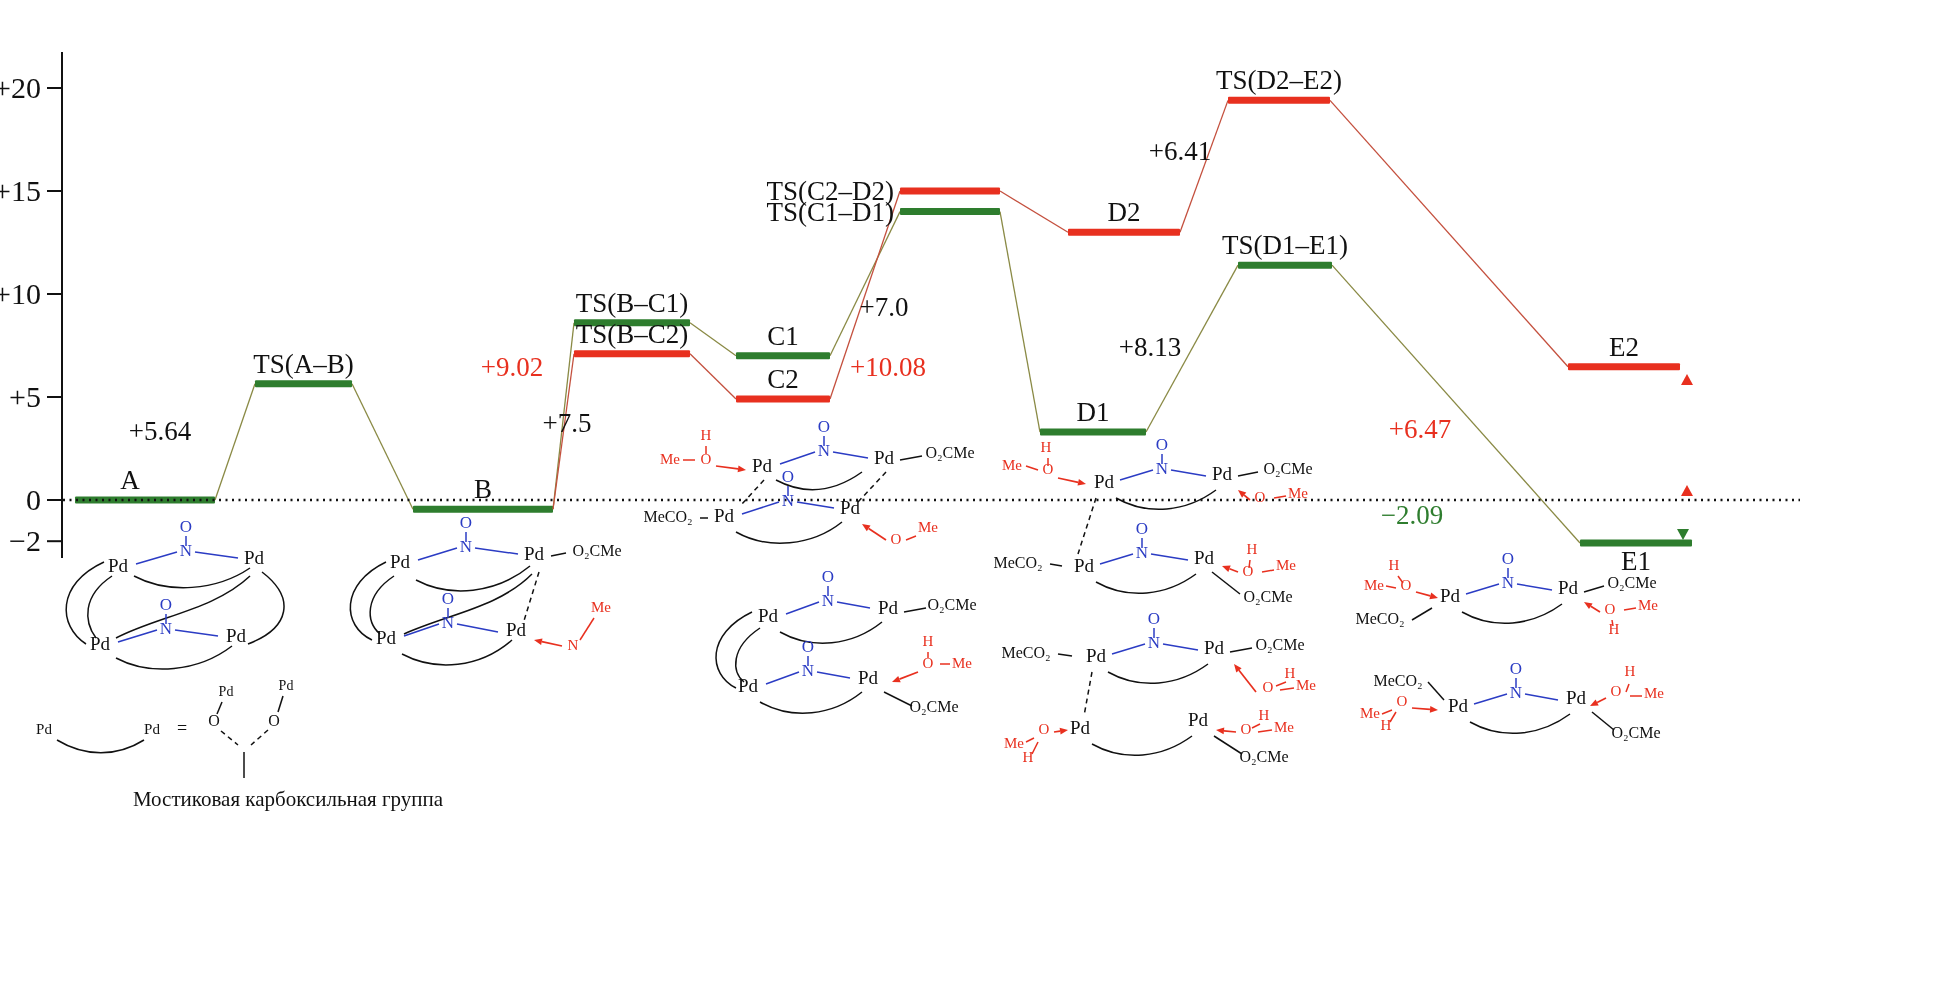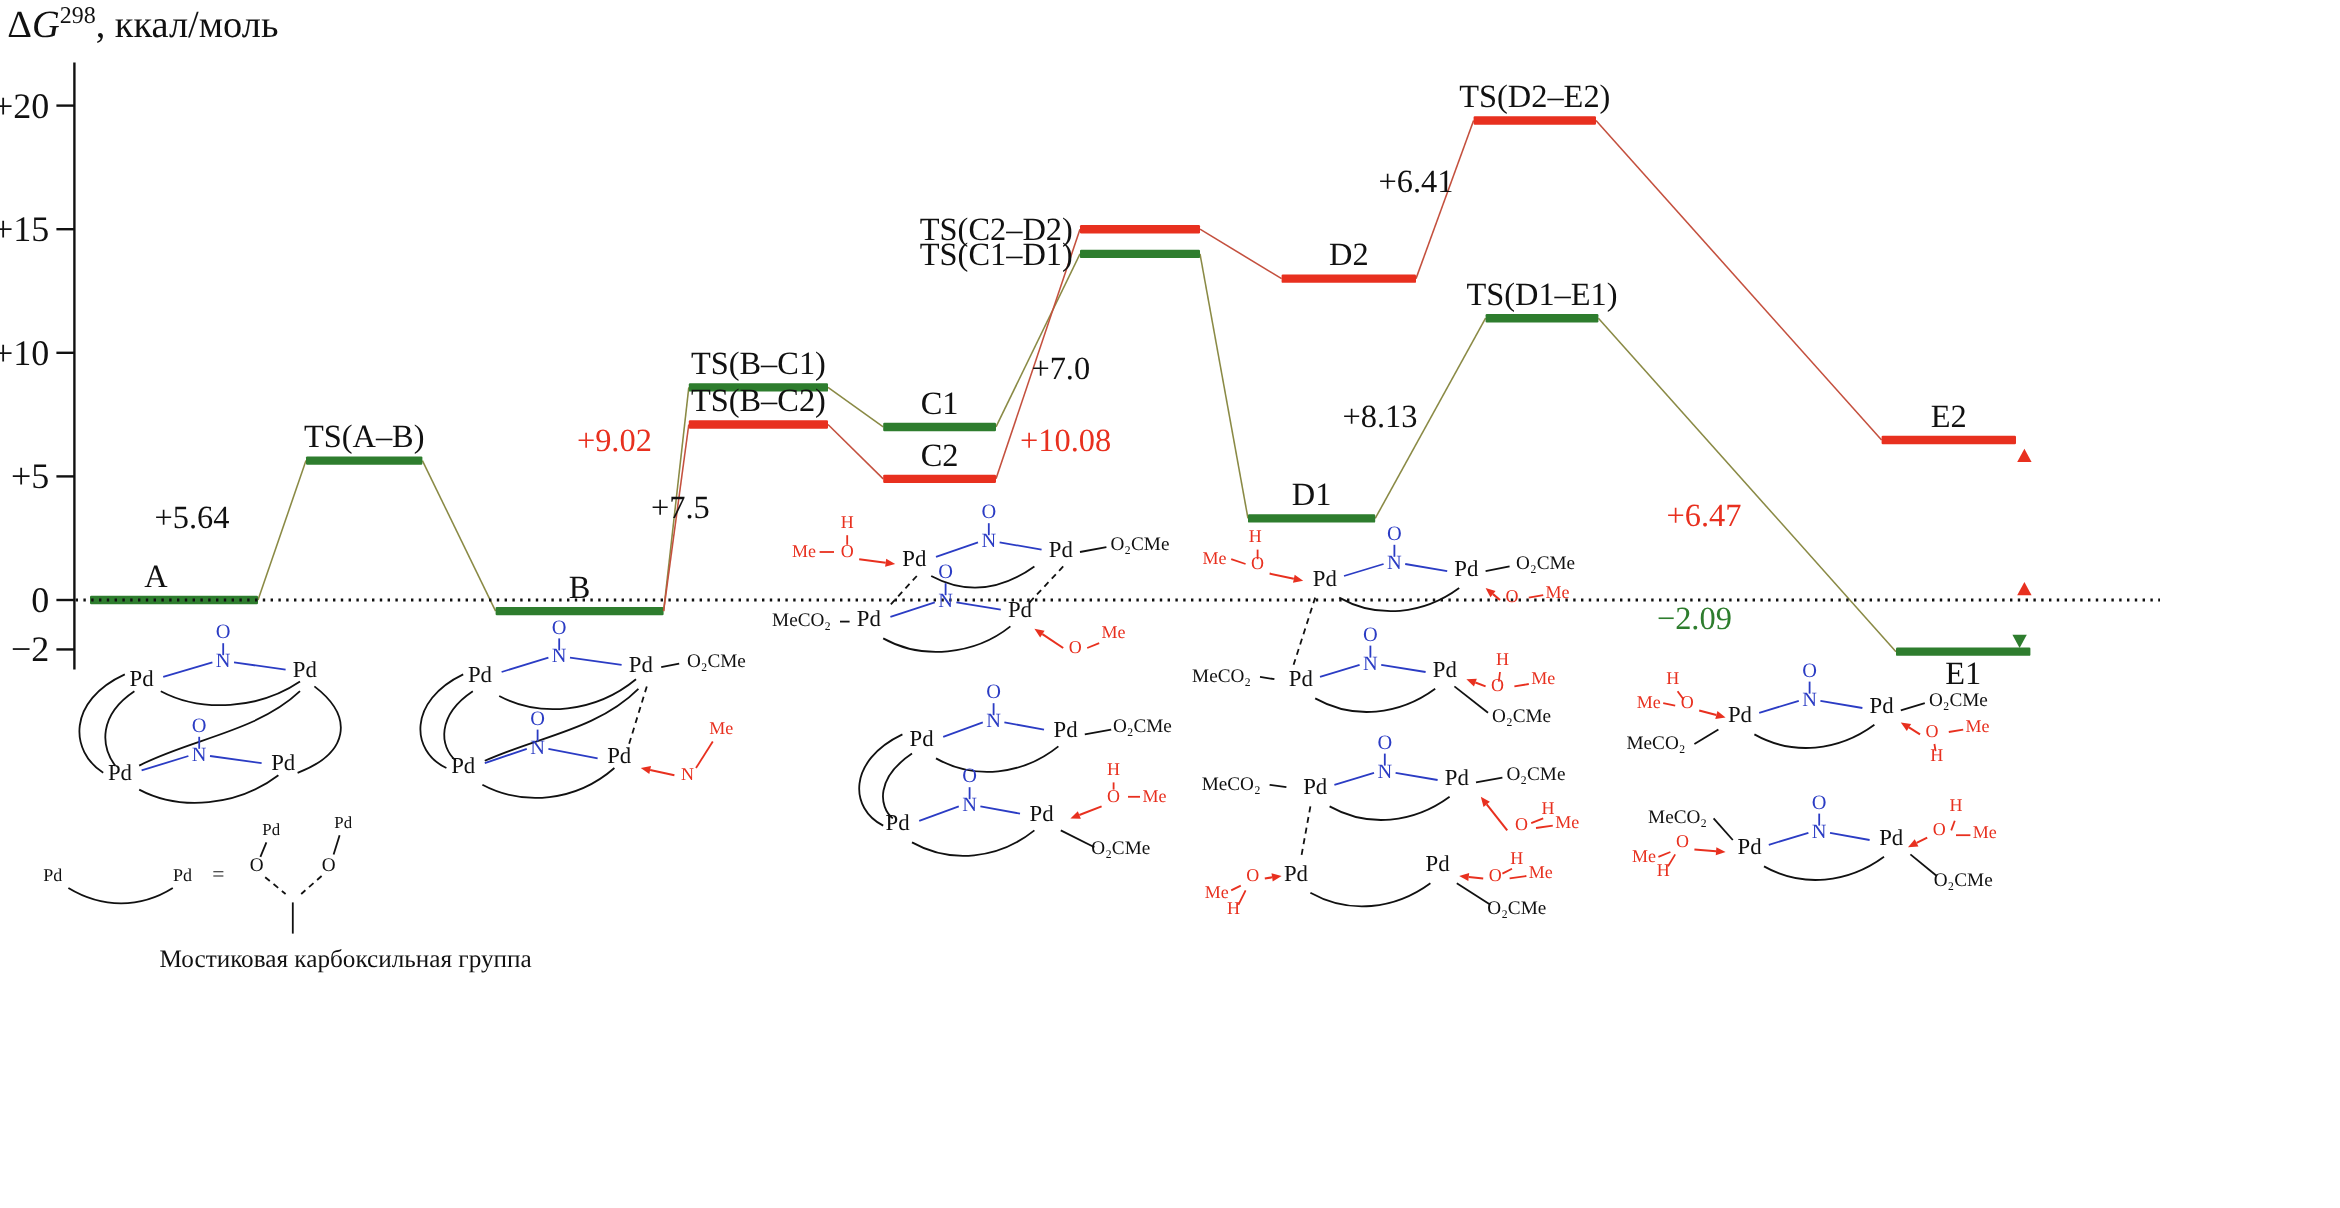"ΔG298, ккал/моль" div.y-title { html: <div><span>Δ</span><i>G</i><sup>298</sup><span>, ккал/моль</span></div> -> none }
